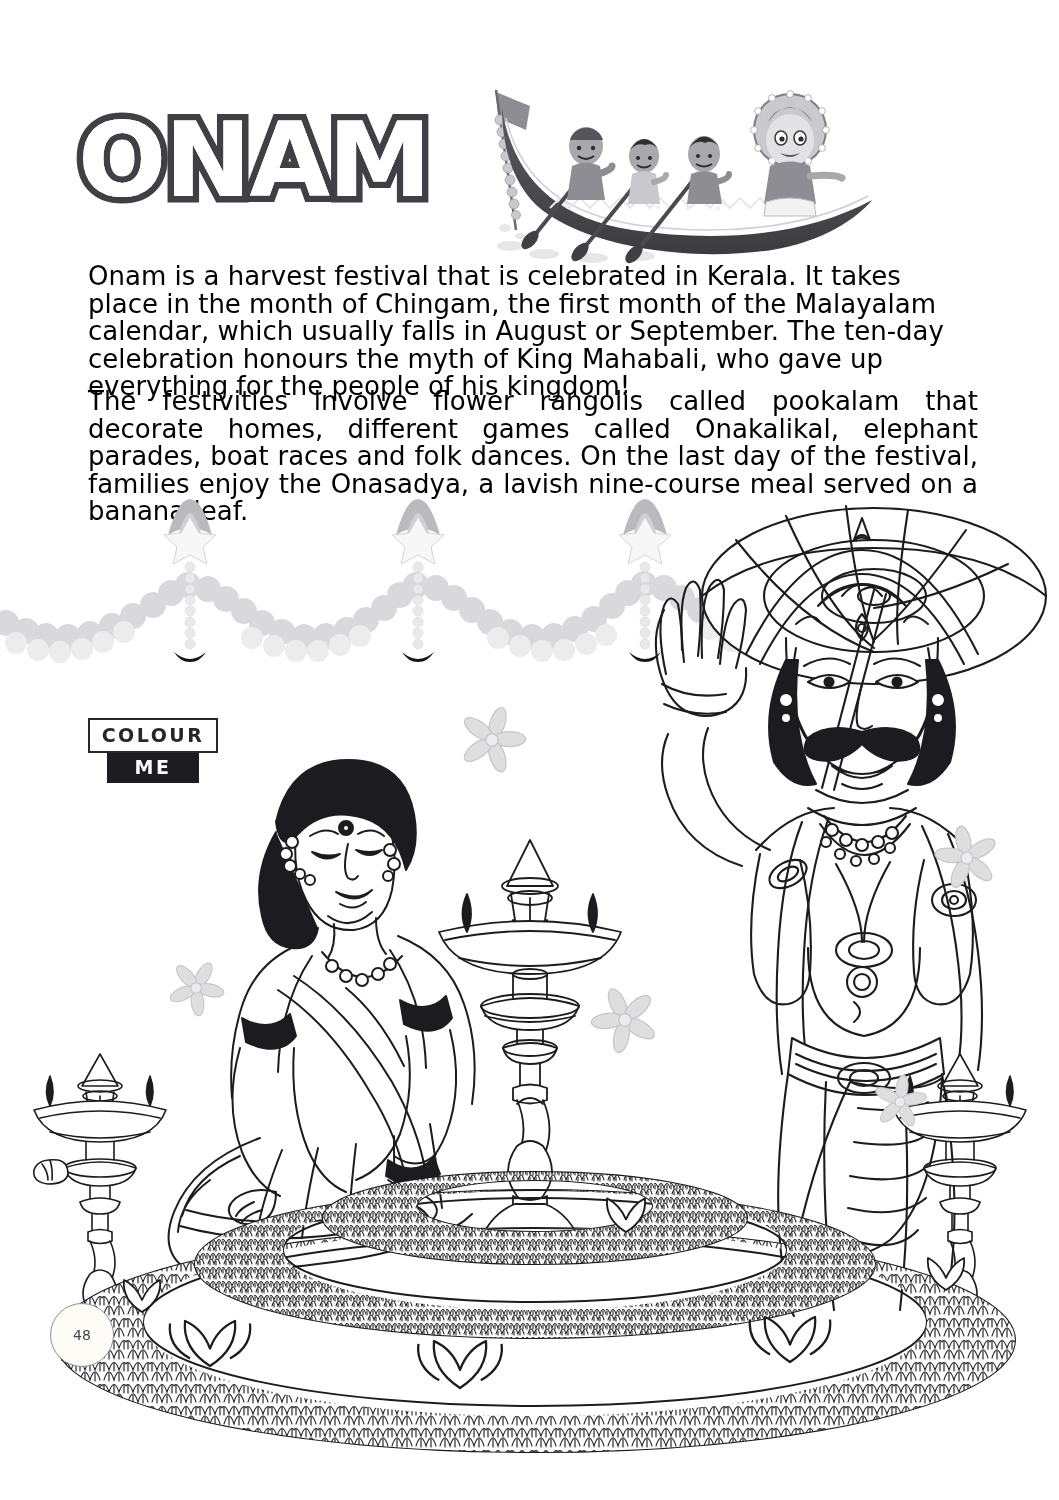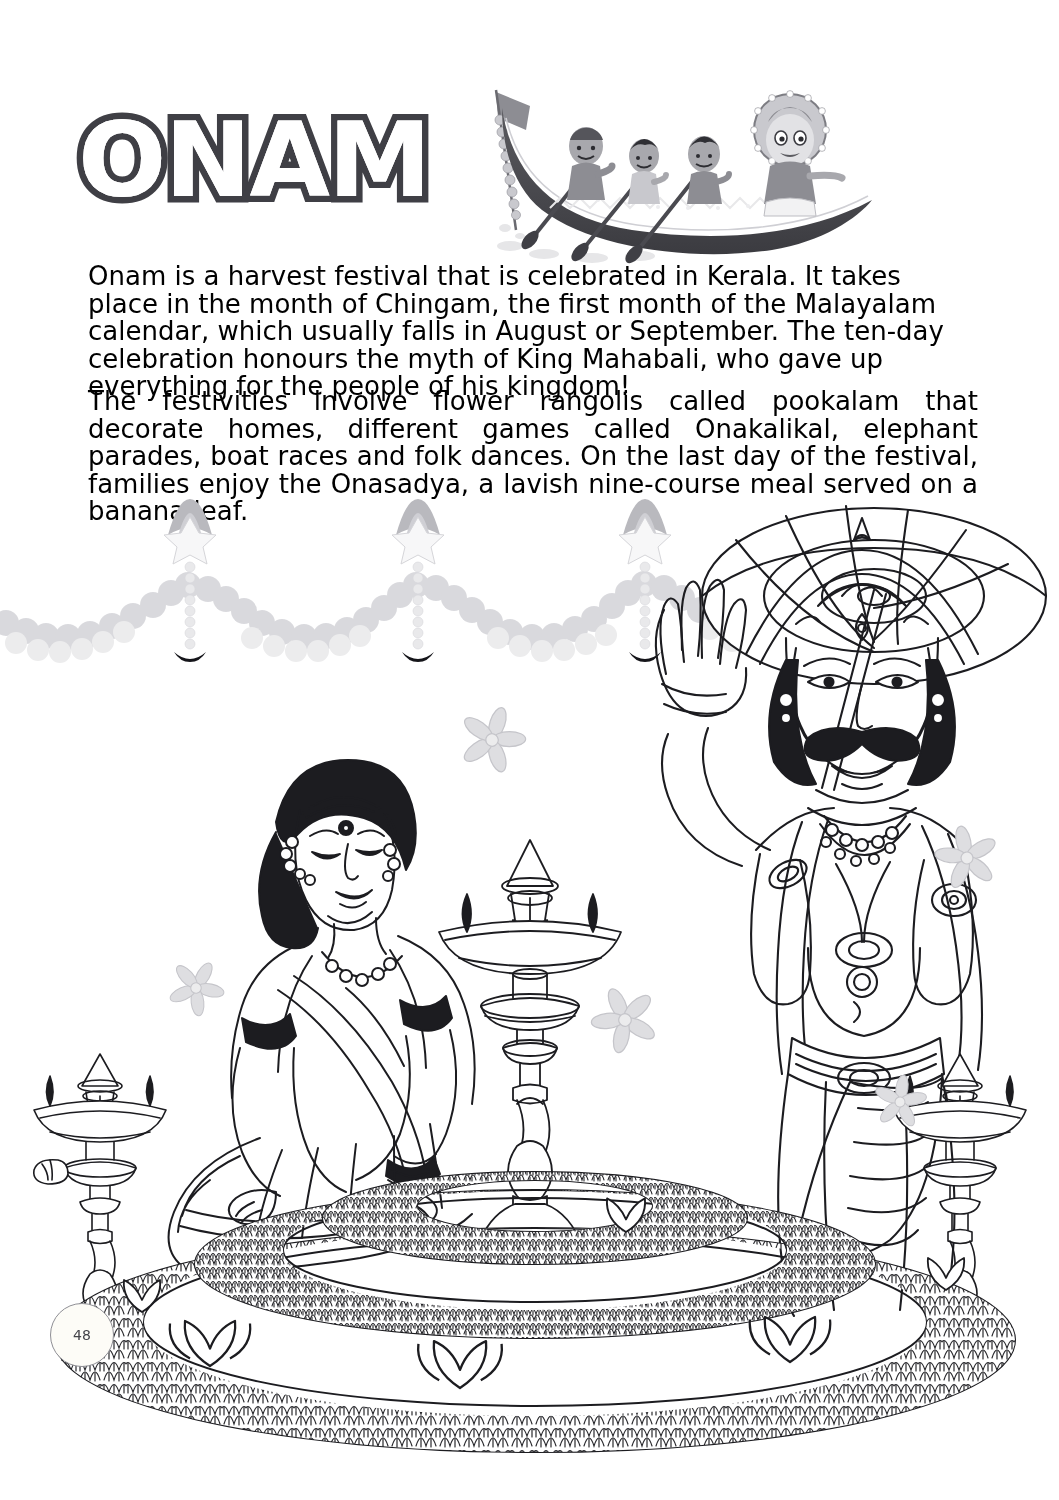"COLOUR" div { html: none -> <div> <div> <span>COLOUR</span> </div> <div> <span>ME</span> </div> </div> }
